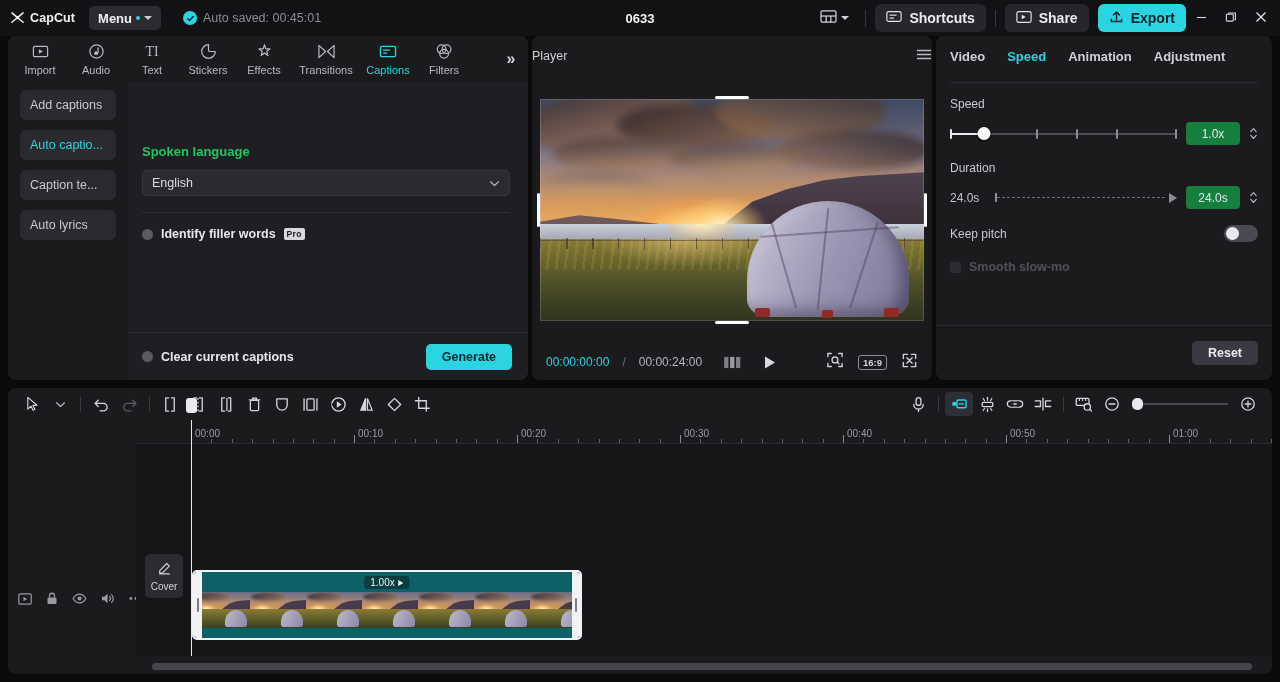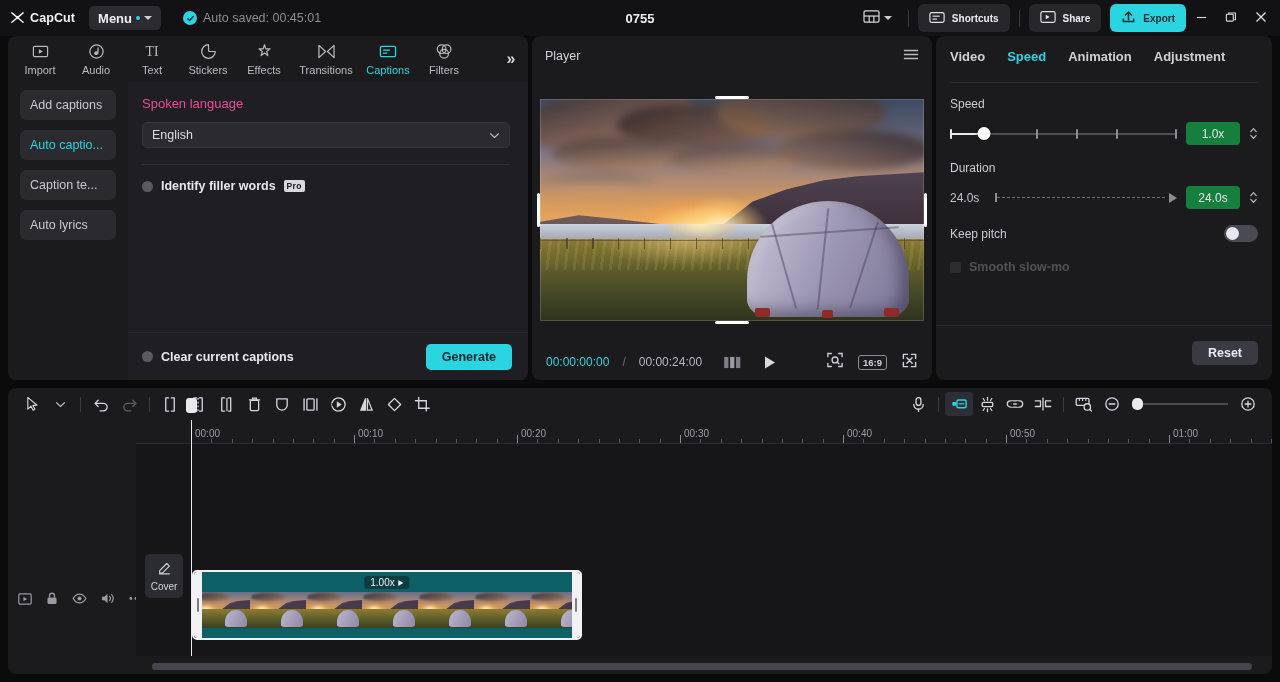"0755" div.proj-title { text: 0755 -> 0633 }
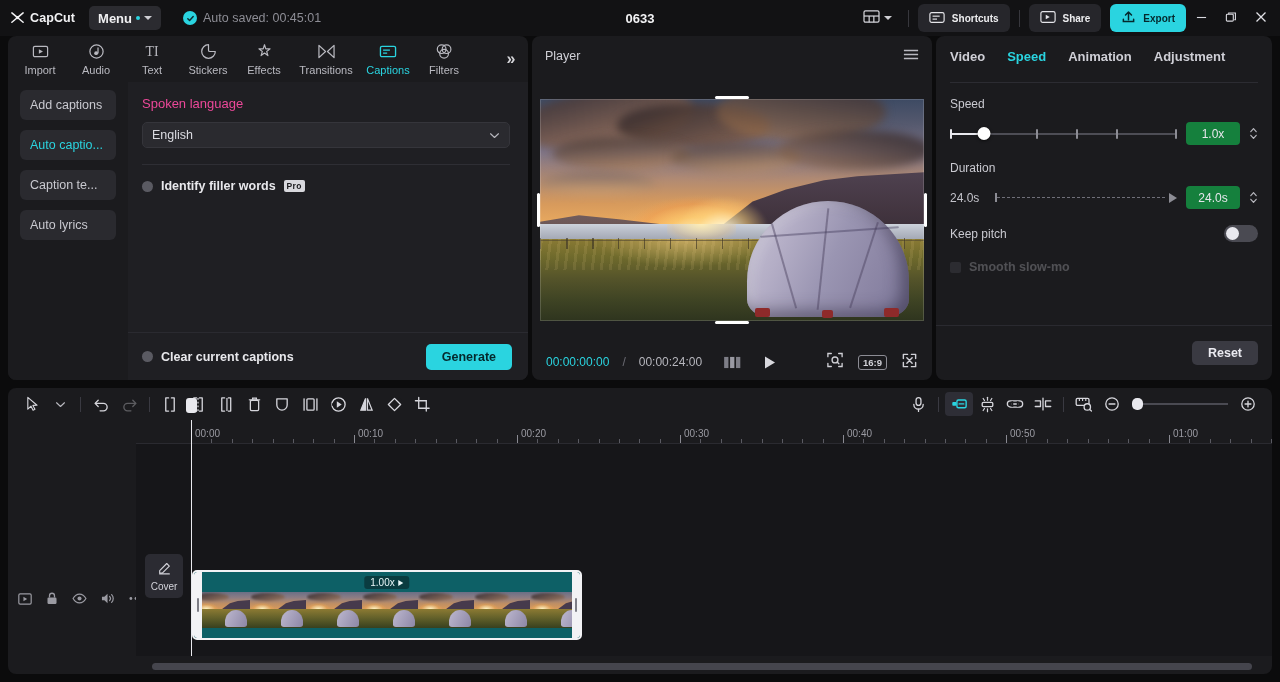"Shortcuts" .pill { font-size: 10px -> 14px }
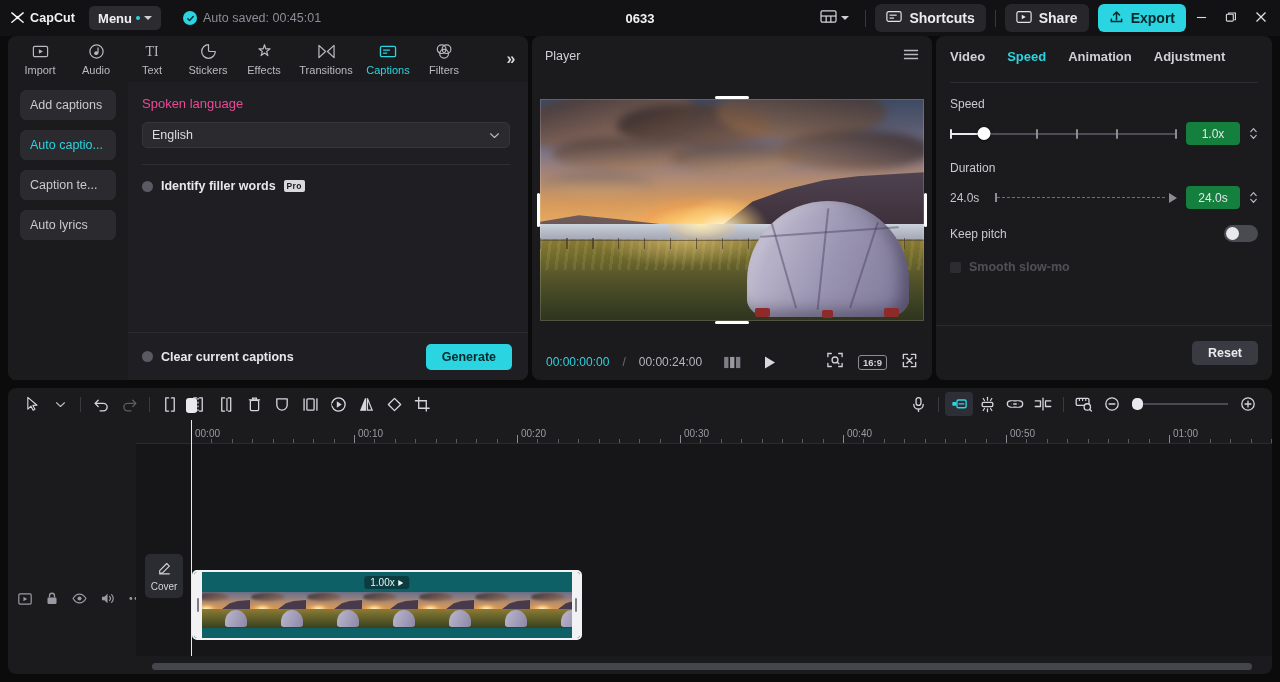"Player" .player-head { padding: 0 13px -> 0 0 }
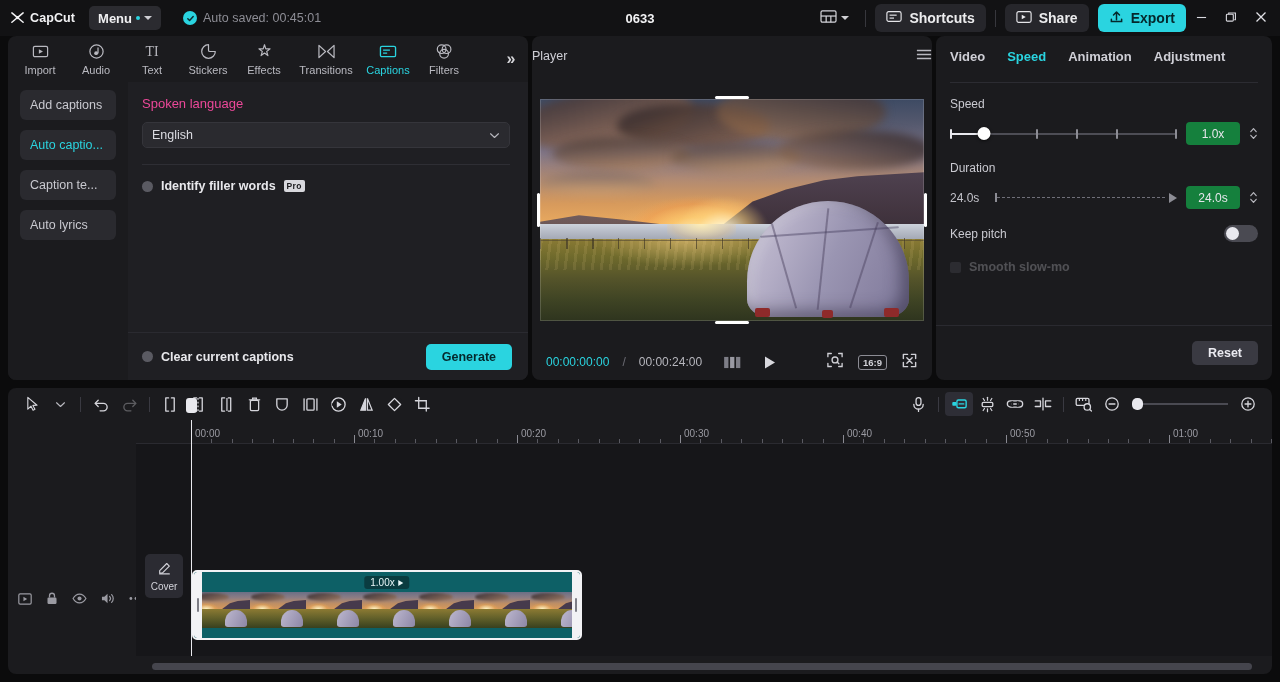"Spoken language" .field-label { color: #ec4899 -> #22c55e; font-weight: 400 -> 700; margin-top: none -> 48px }
